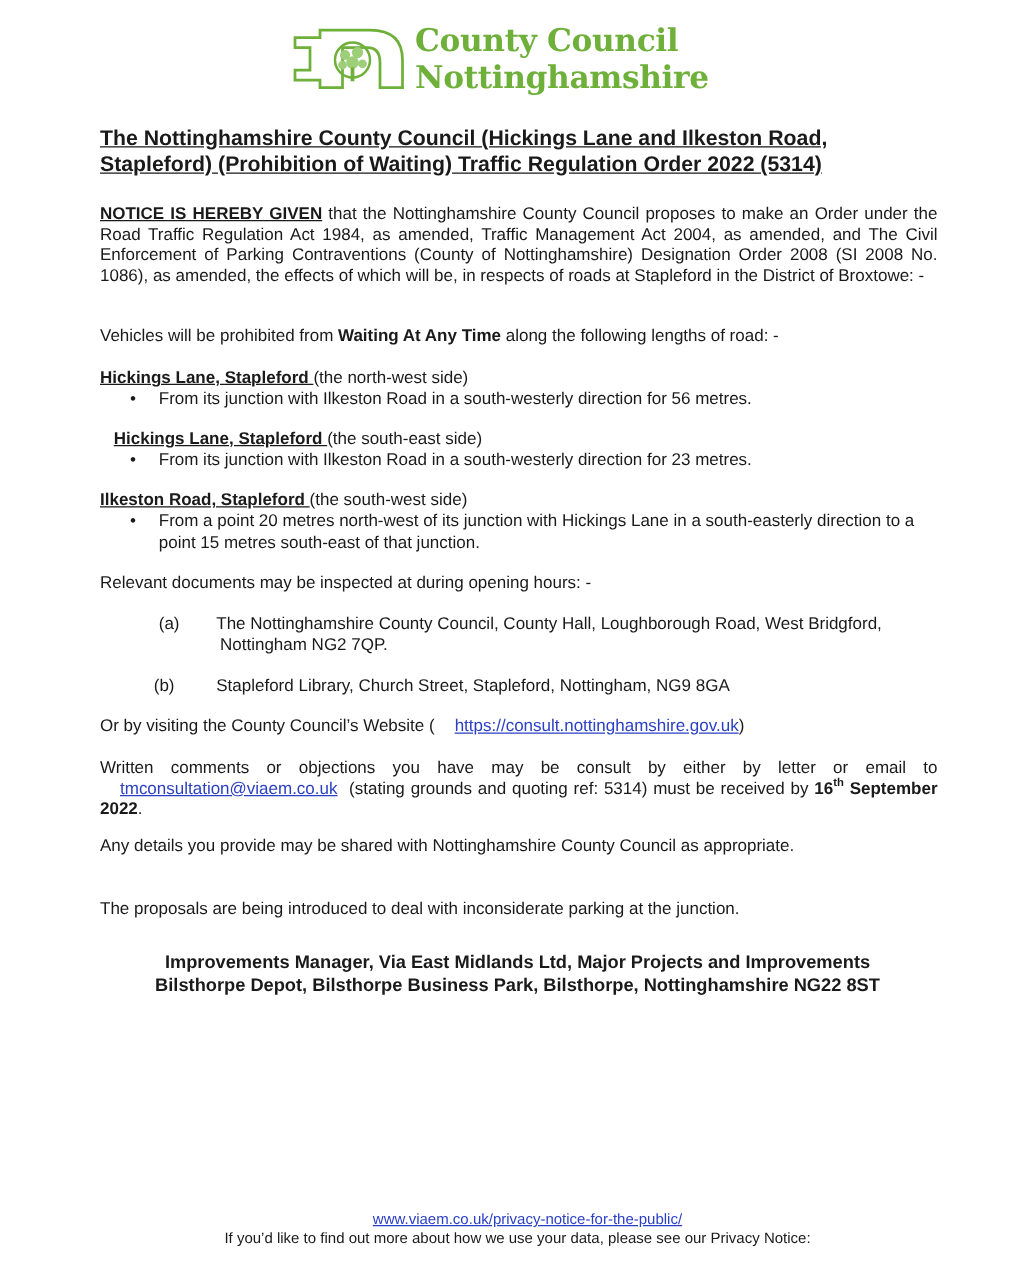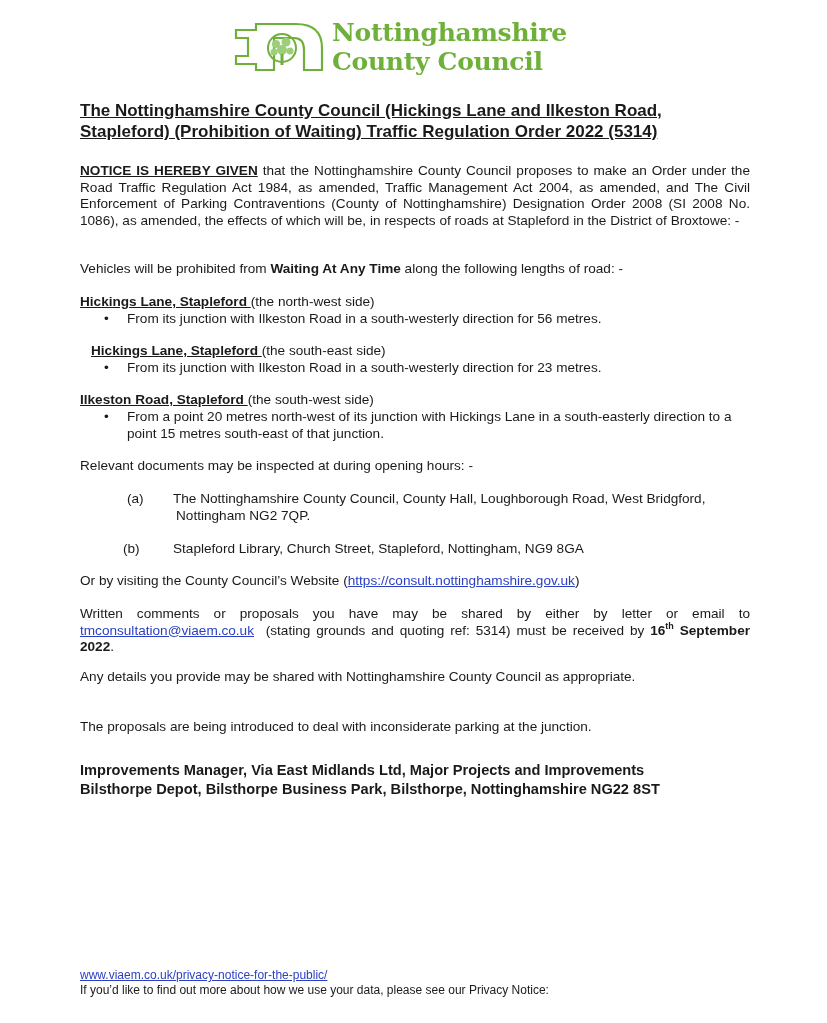"Nottinghamshire" div { order: before "County Council" -> after "County Council" }
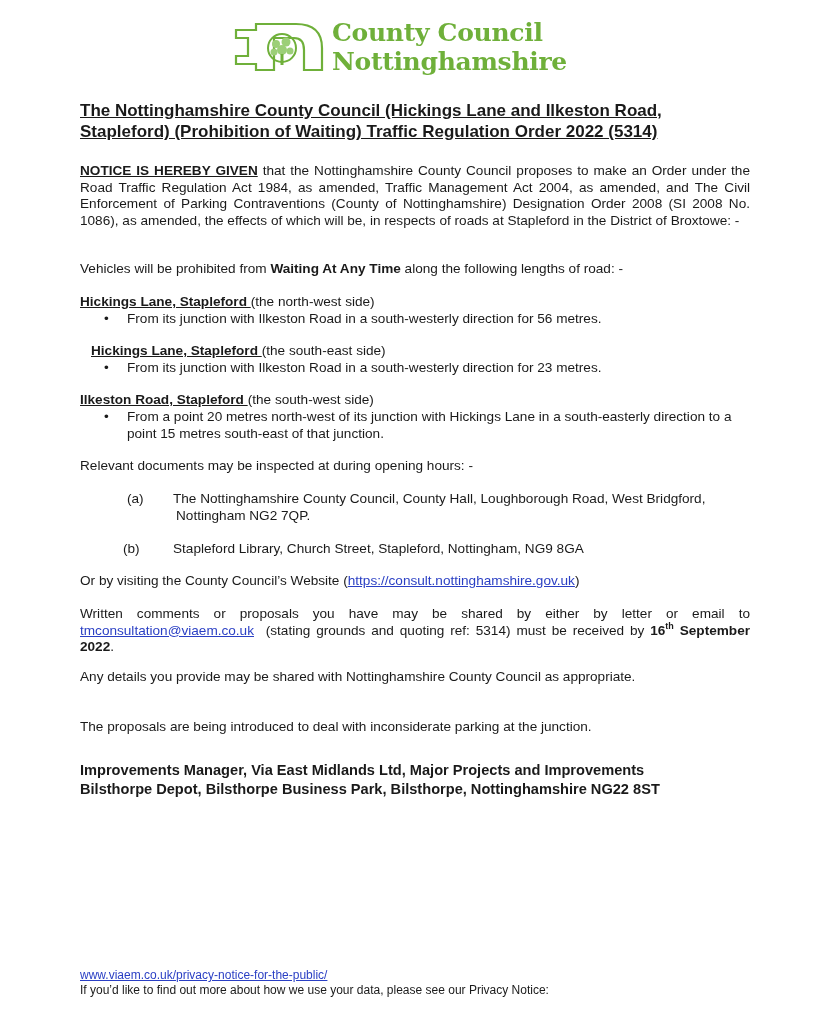"https://consult.nottinghamshire.gov.uk" .link { margin-left: none -> 16px }
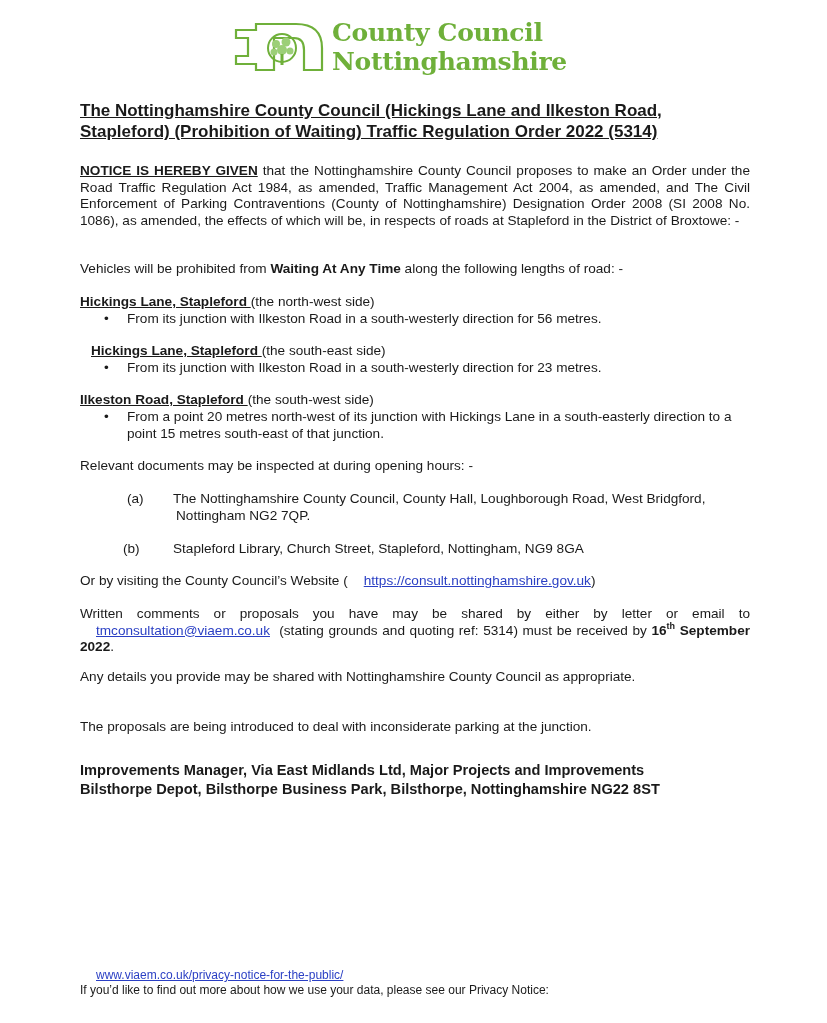"Written comments or proposals you" span { text: proposals you have may be shared -> objections you have may be consult }
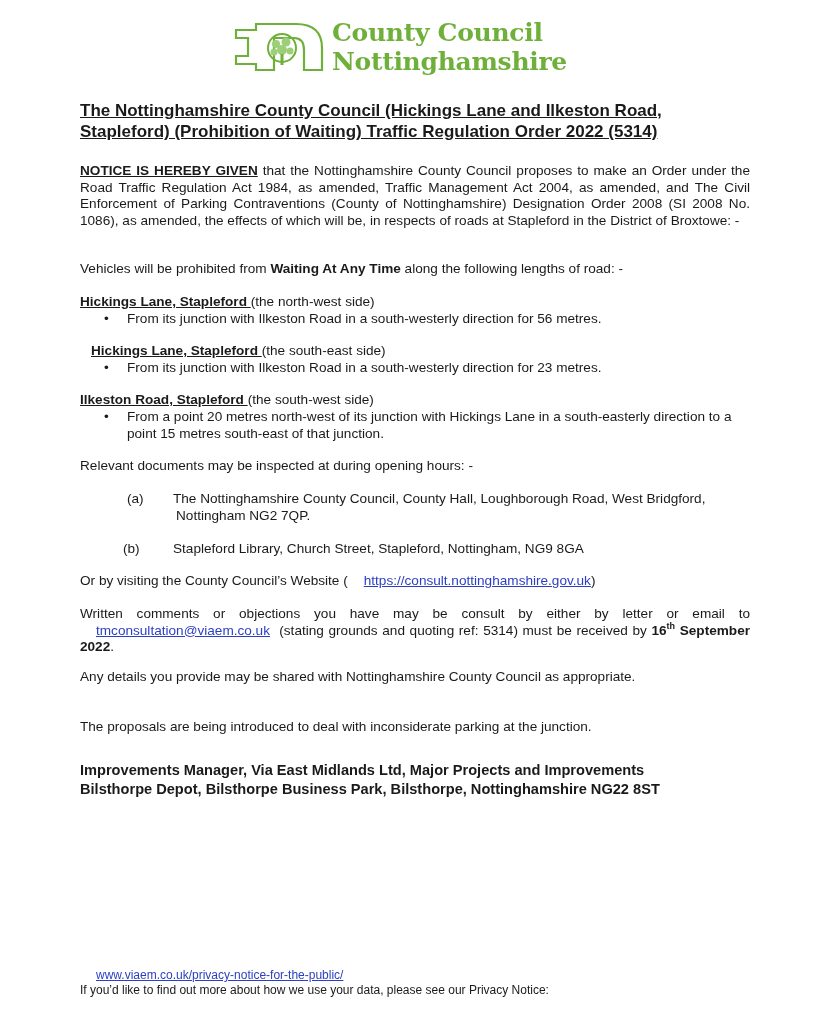"Improvements Manager, Via East Midlands" .center { text-align: left -> center }
